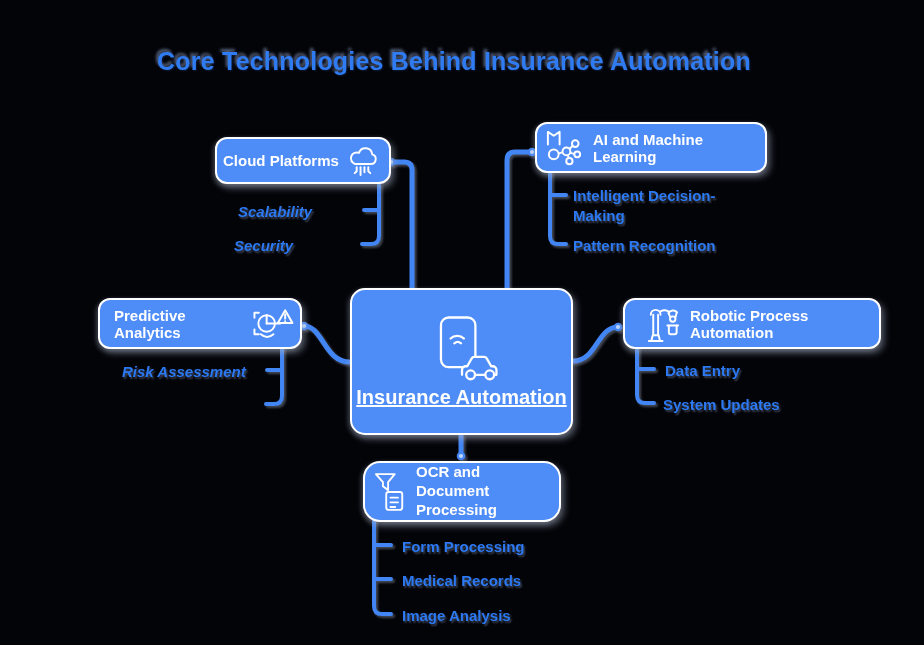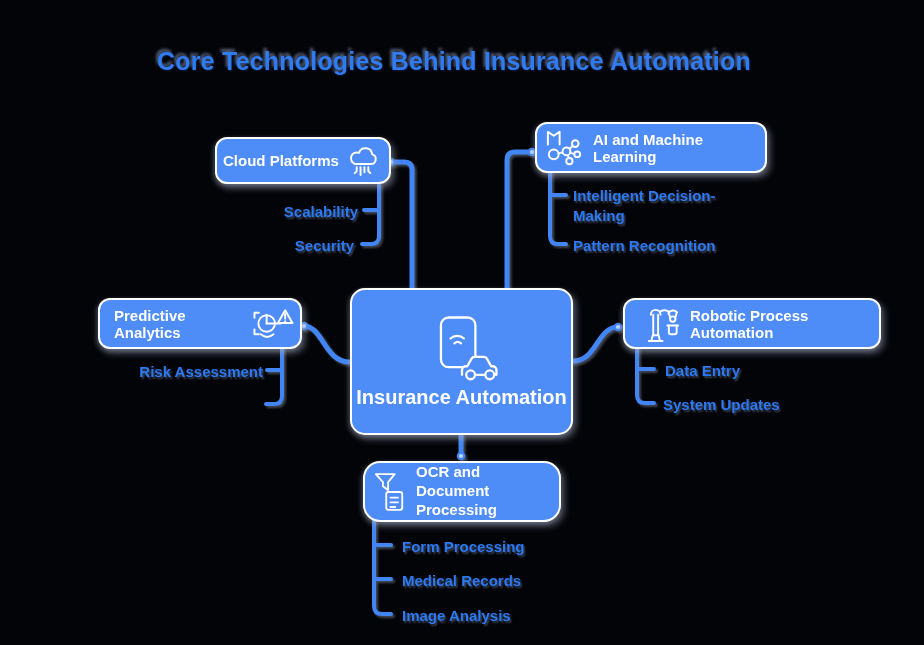"Scalability" .r { font-style: none -> italic; text-align: right -> none }
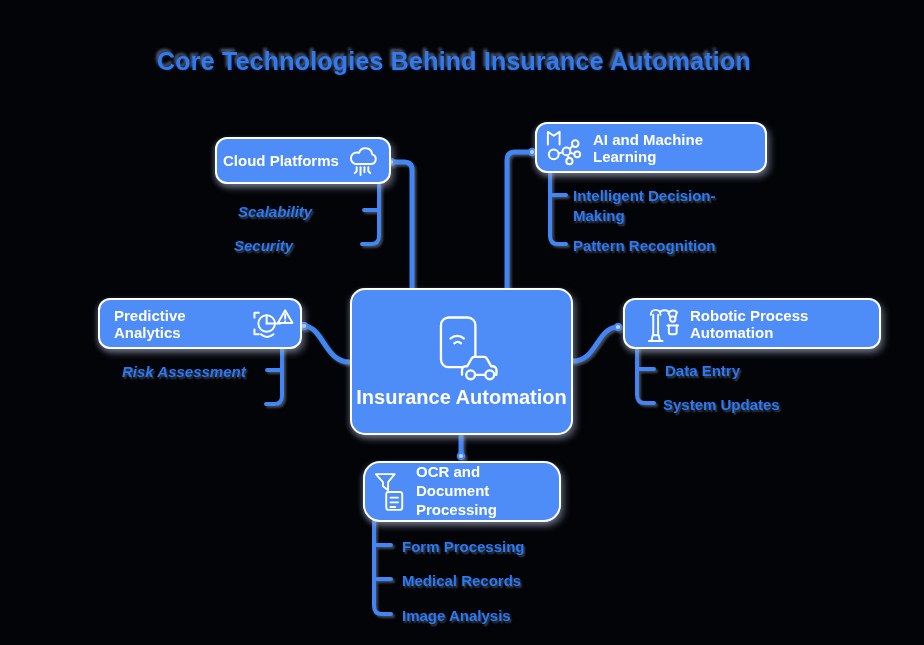"Insurance Automation" #node-center { text-decoration: none -> underline }
